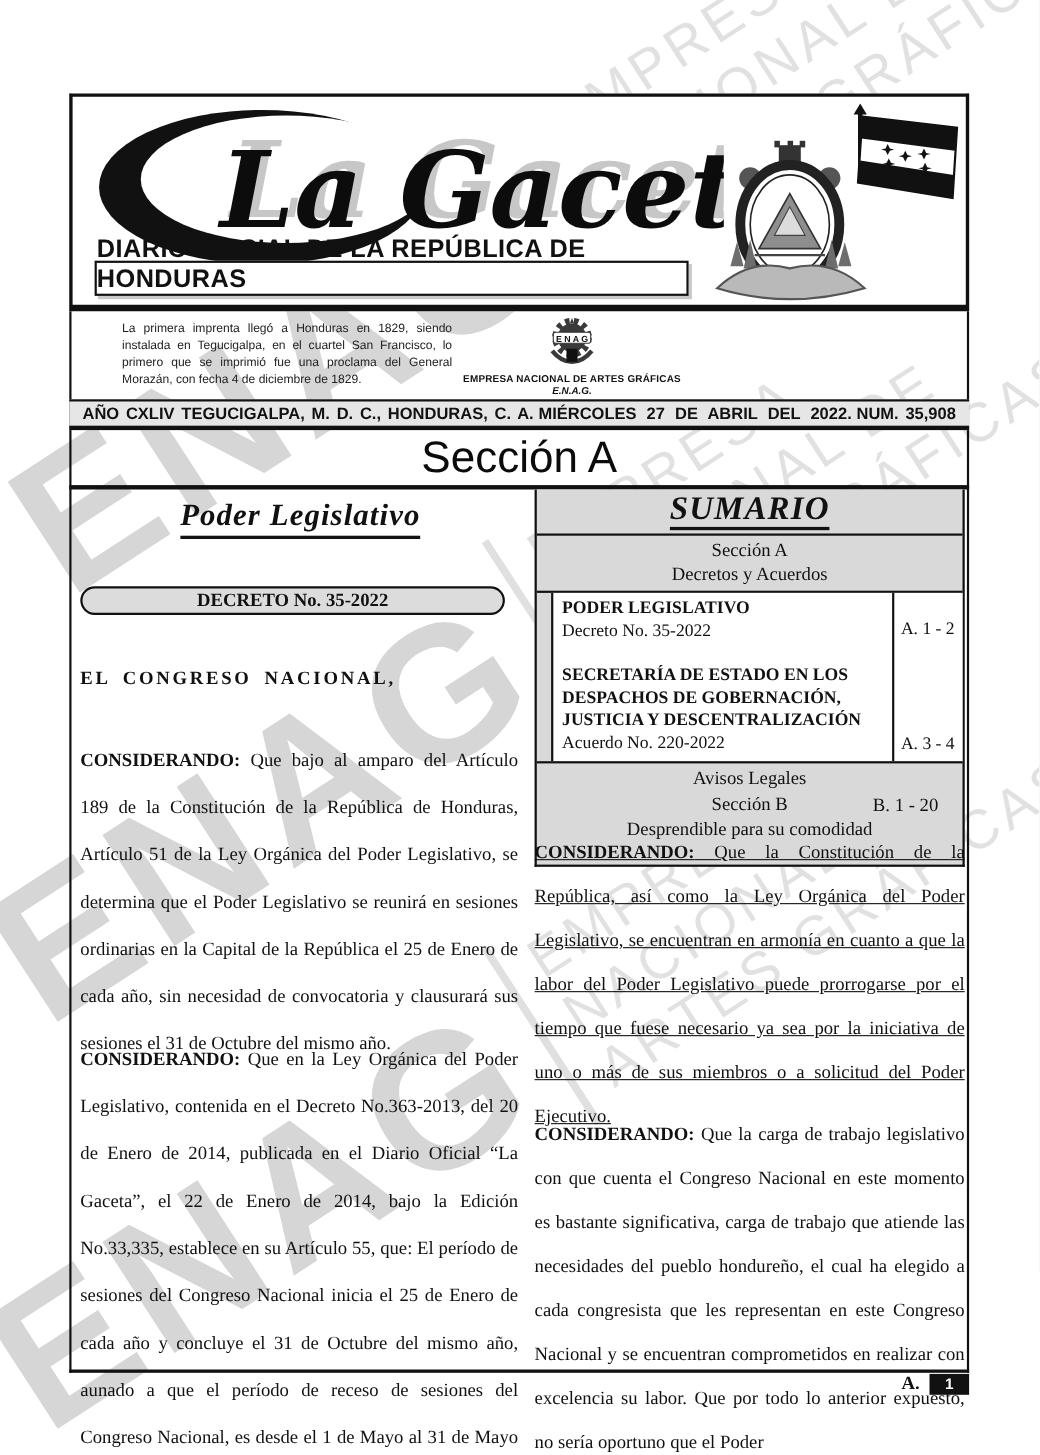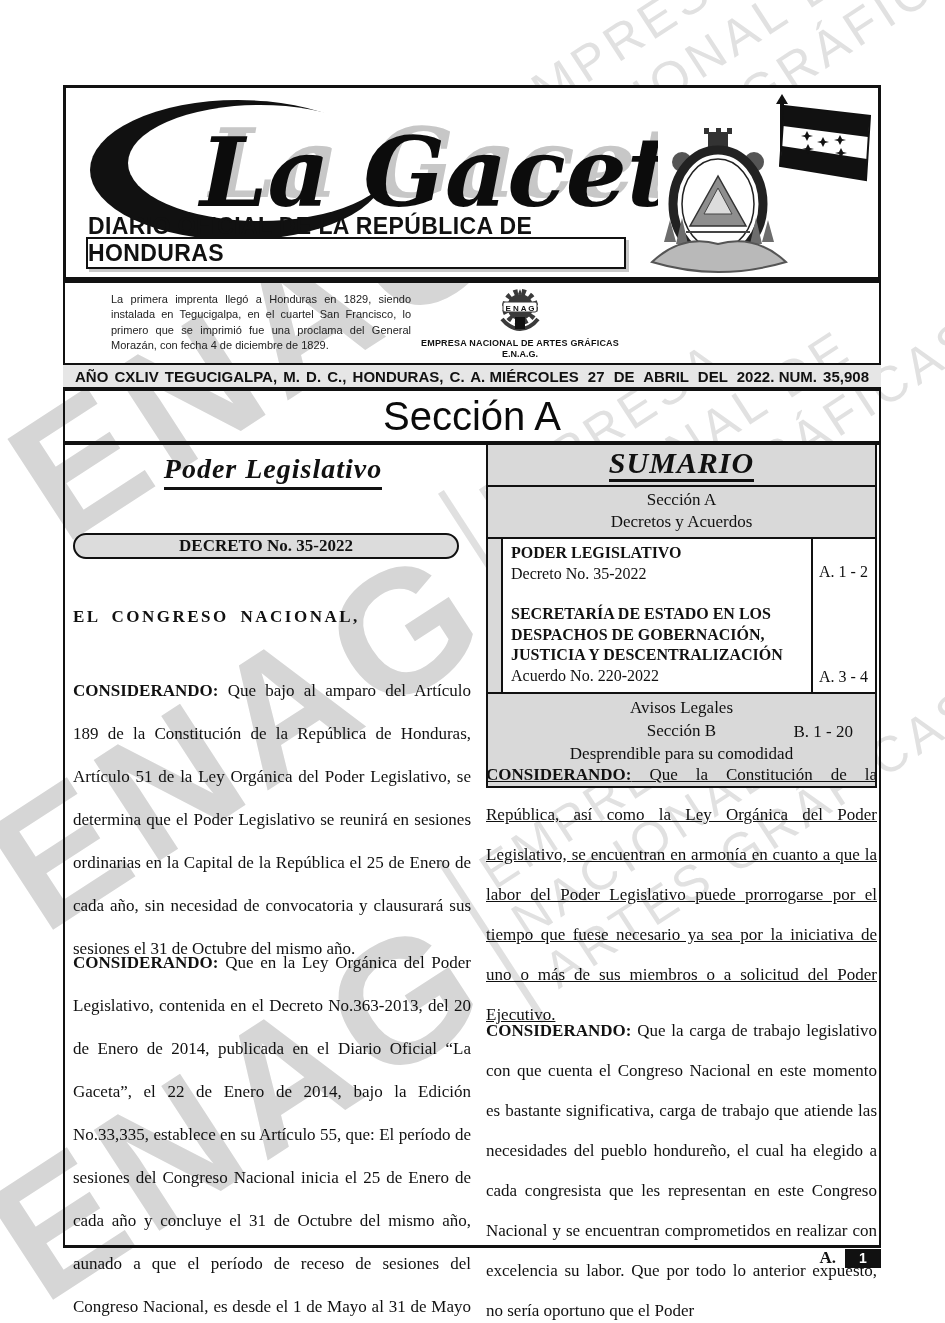"E.N.A.G." .enag-abbr { font-style: none -> italic }
